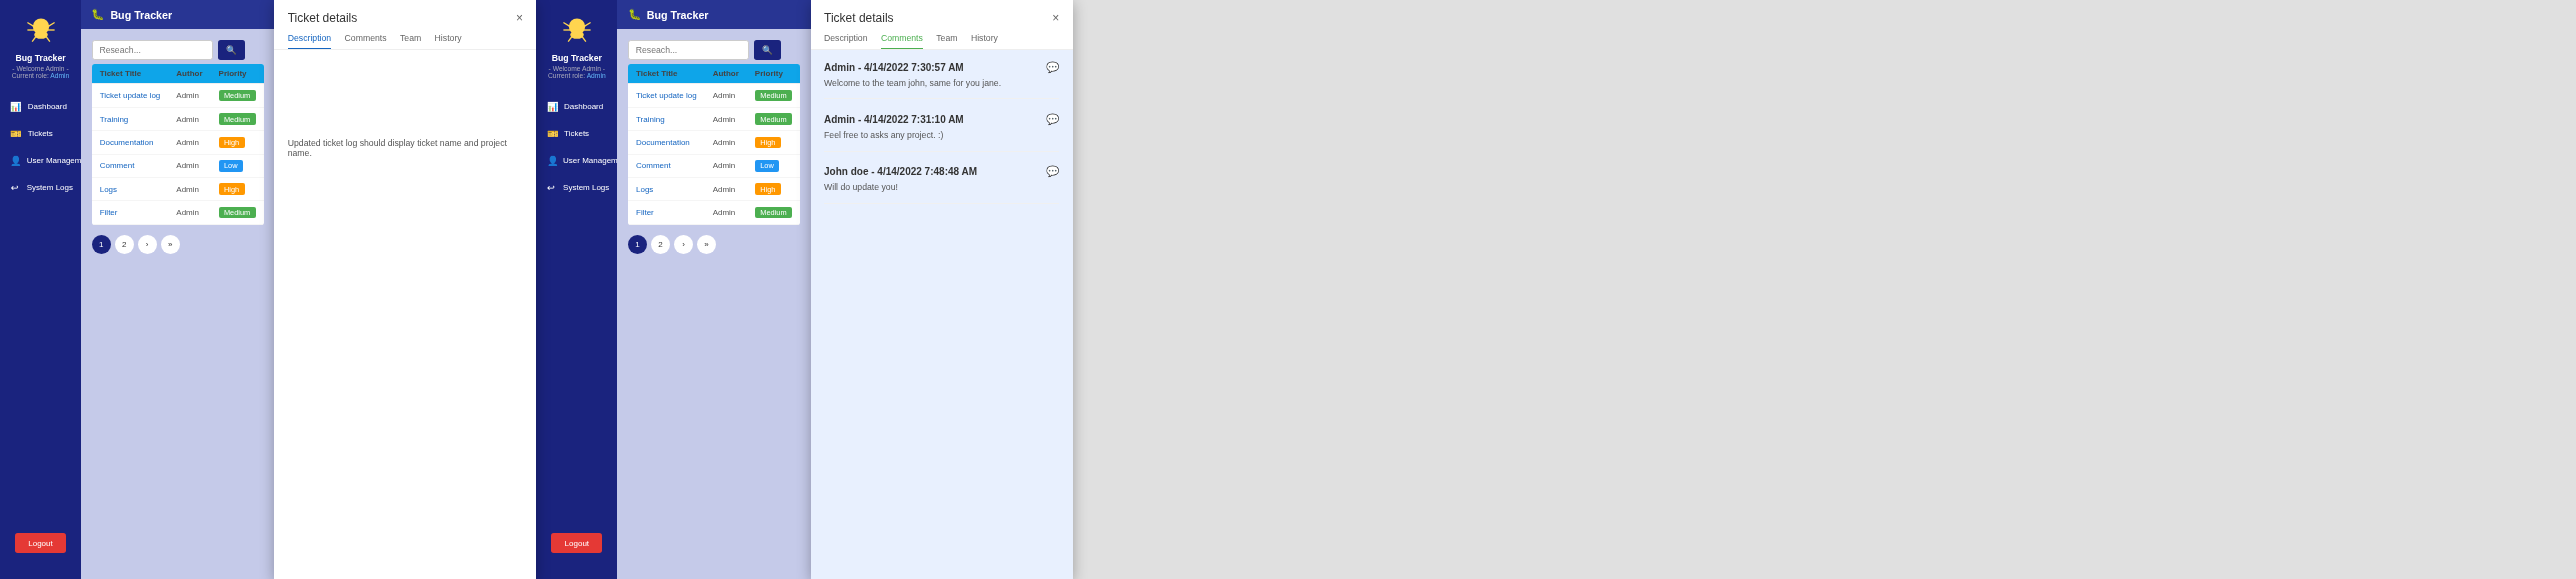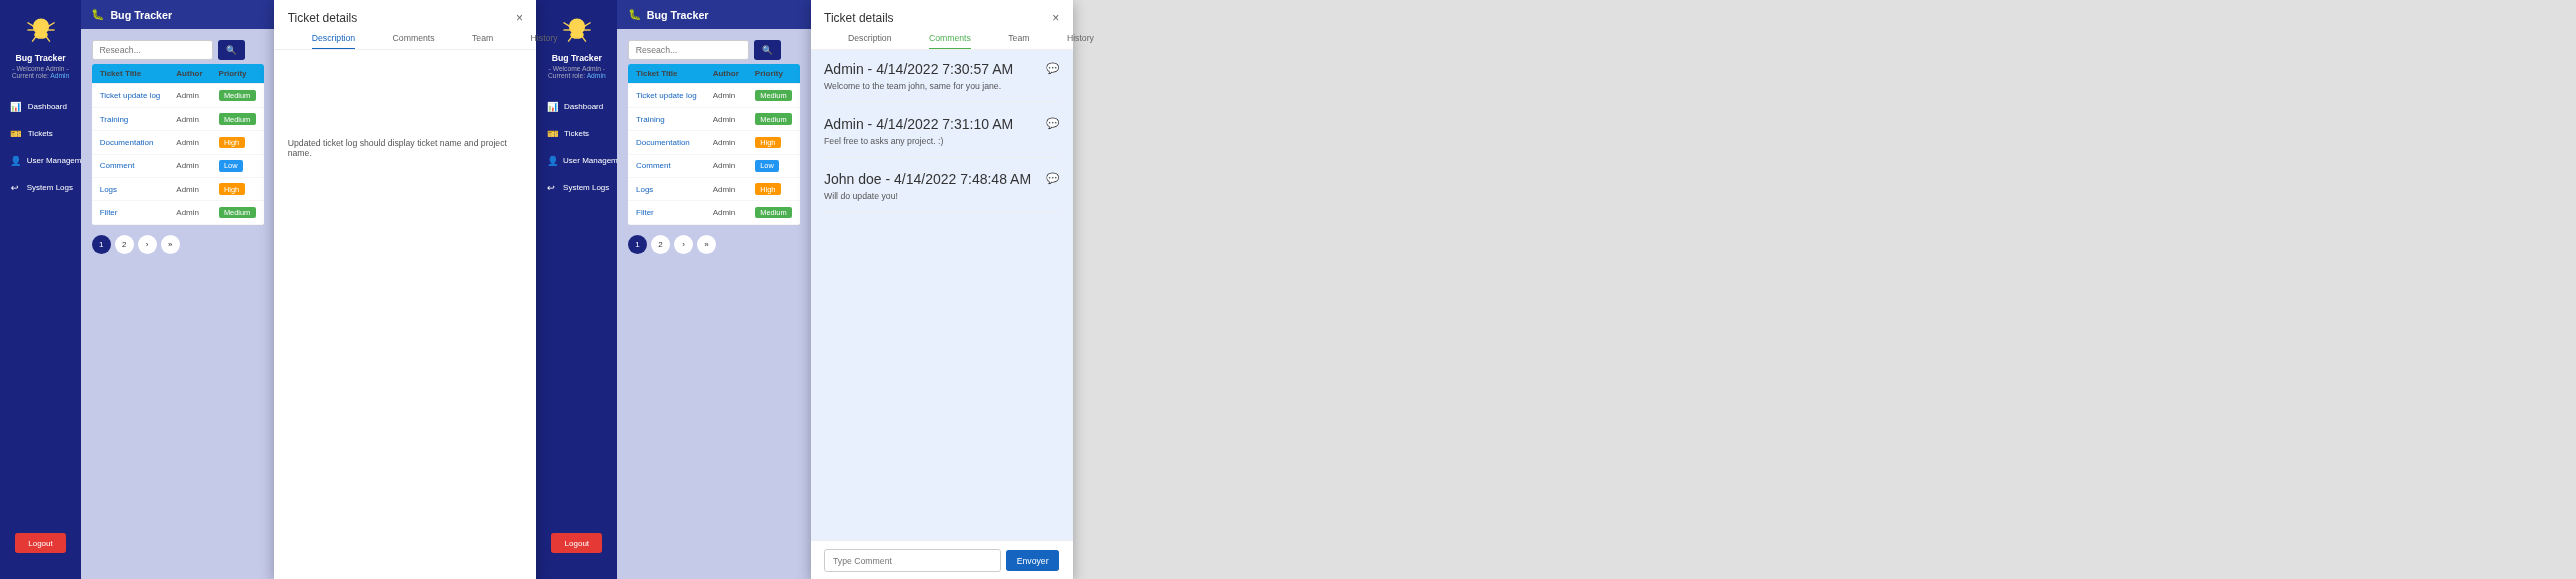"Description" .modal-tab { margin-left: 24px -> none }
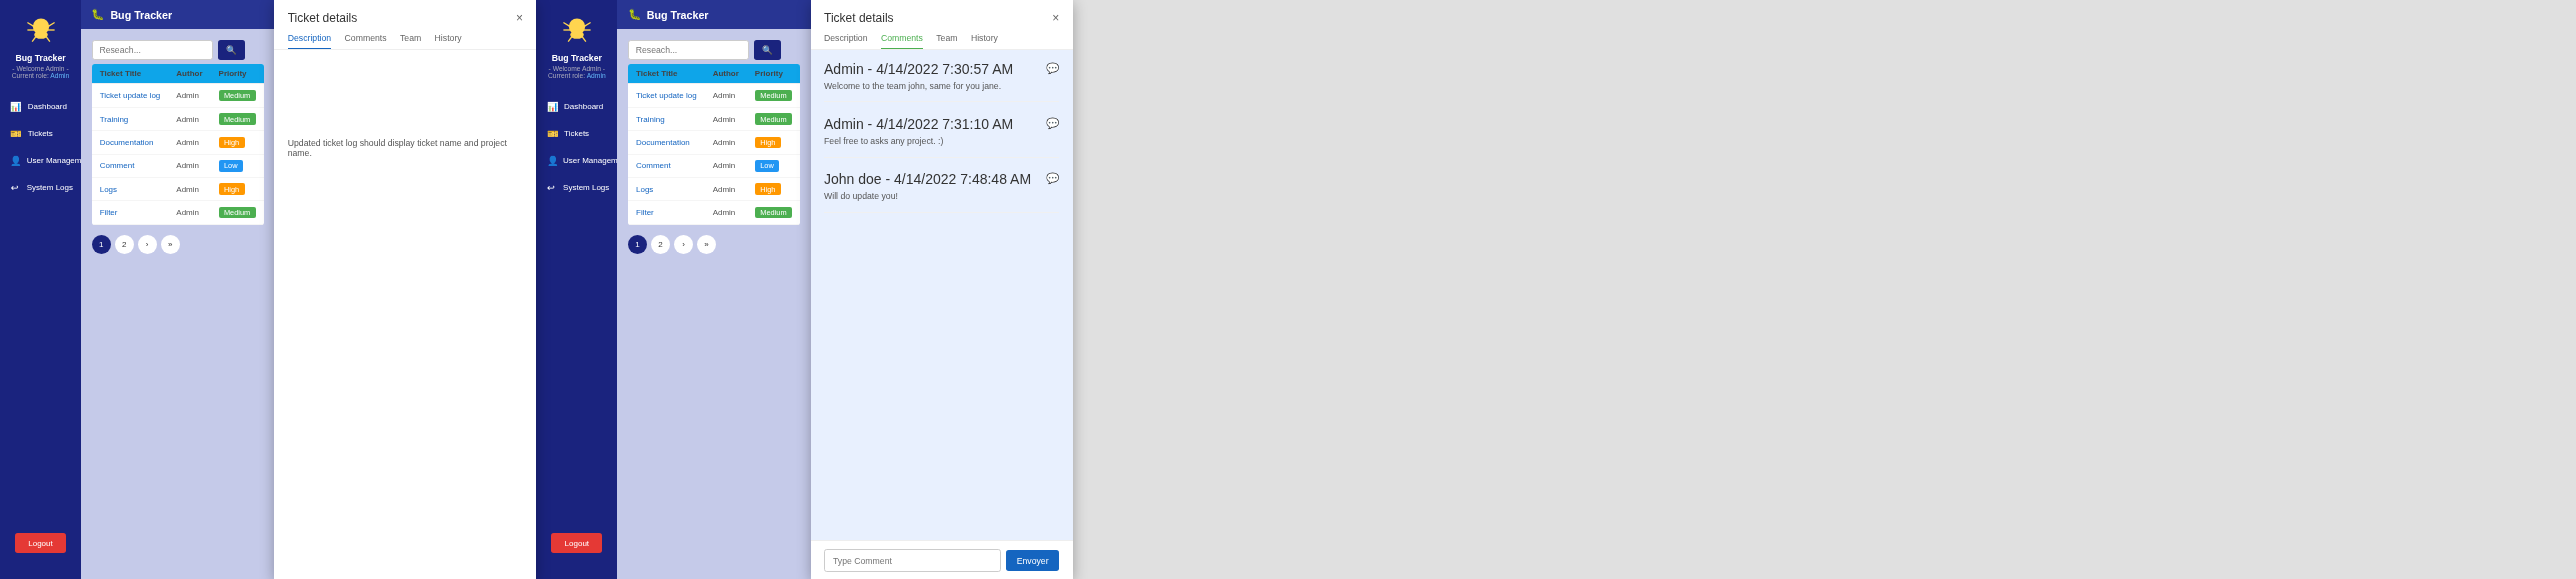"Admin - 4/14/2022 7:30:57 AM" .comment-author { font-size: 14px -> 10px; font-weight: normal -> bold }
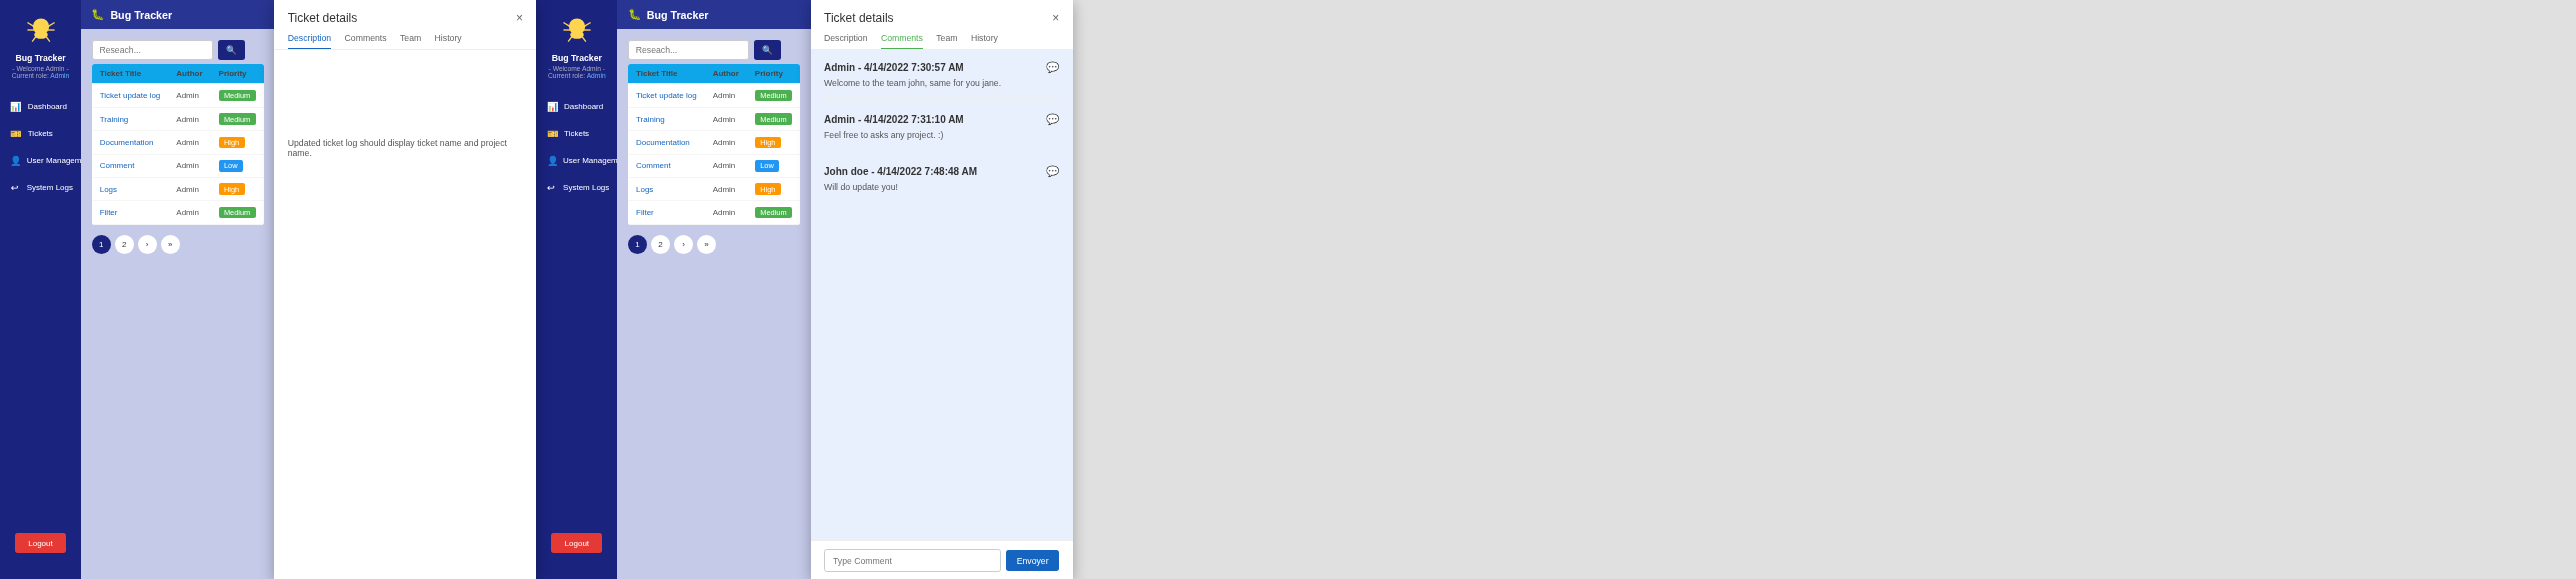"Type Comment" div.modal-comment-input { html: <div> <input> <button>Envoyer</button> </div> -> none }
